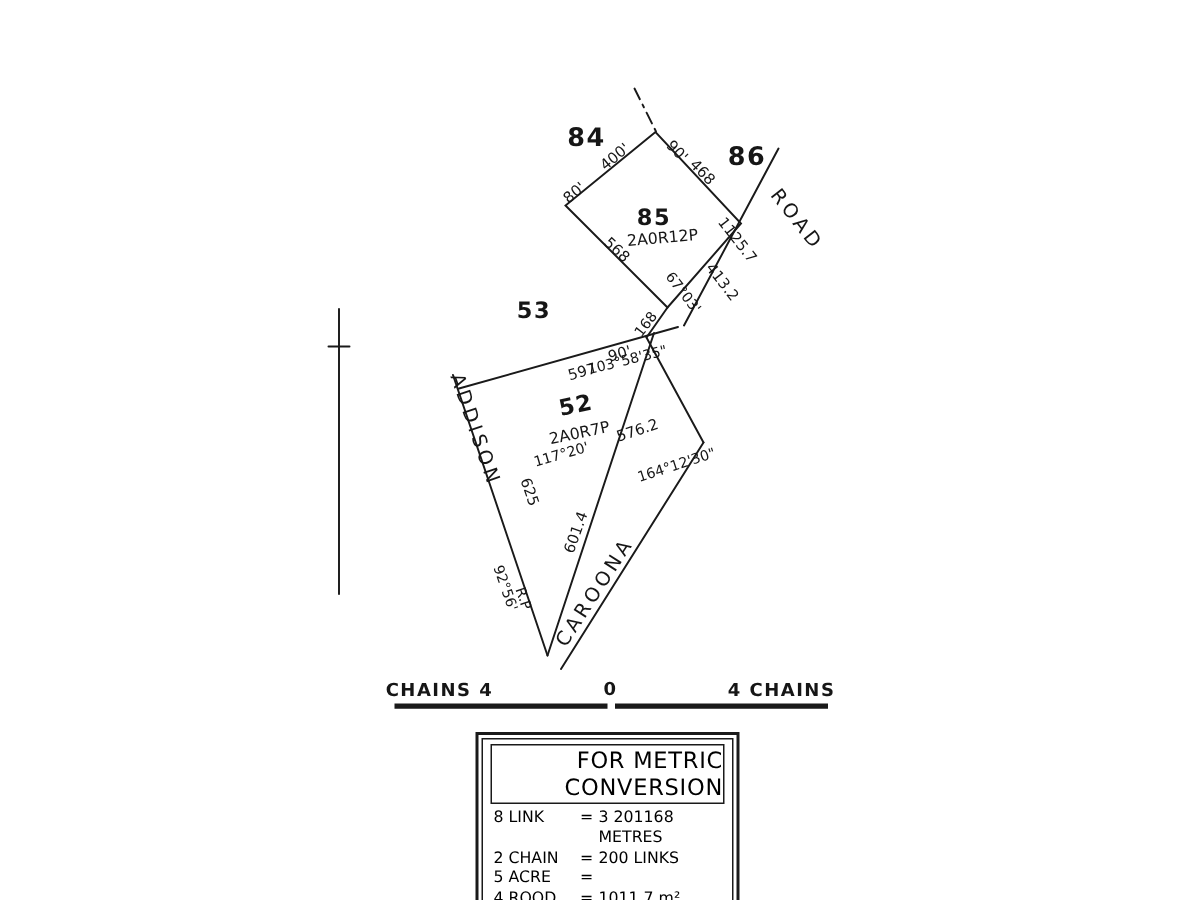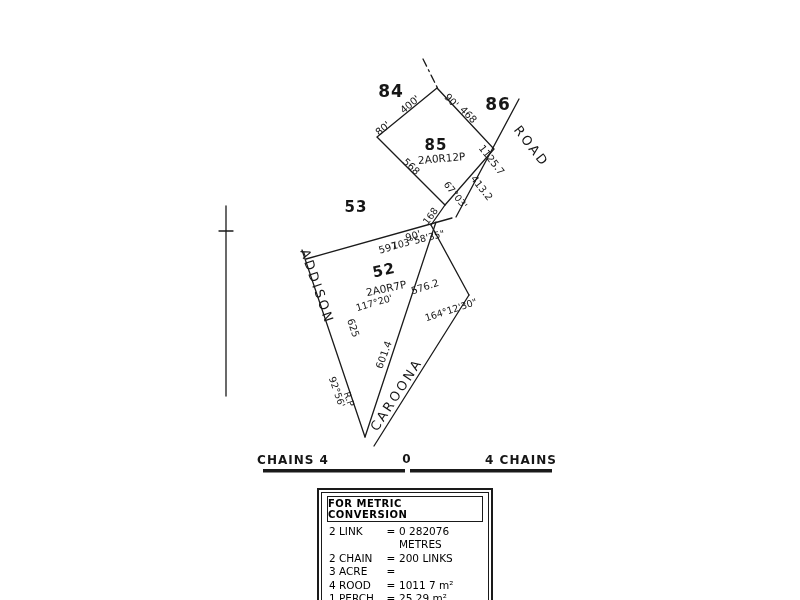"FOR METRIC CONVERSION" .conv-title { font-size: 10px -> 15px; font-weight: bold -> none; text-align: left -> right }
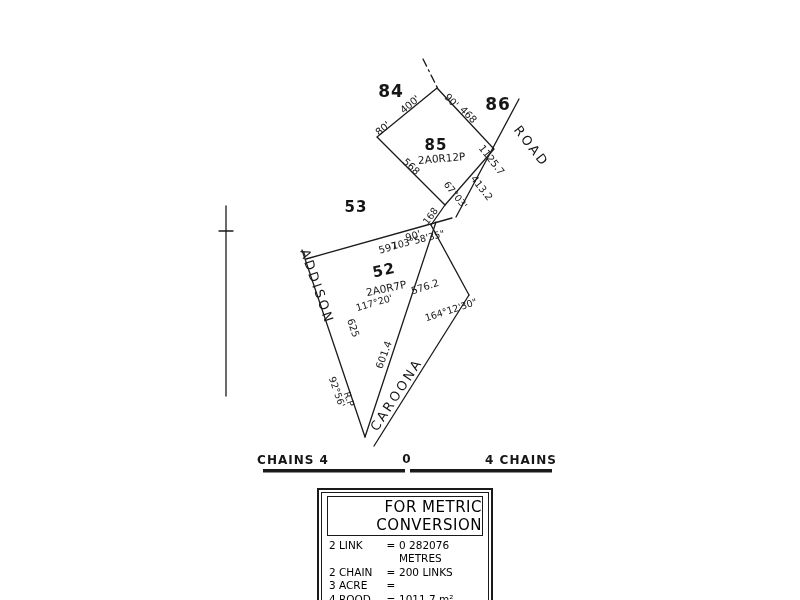"2 LINK" span.cu { text: 2 -> 8 }
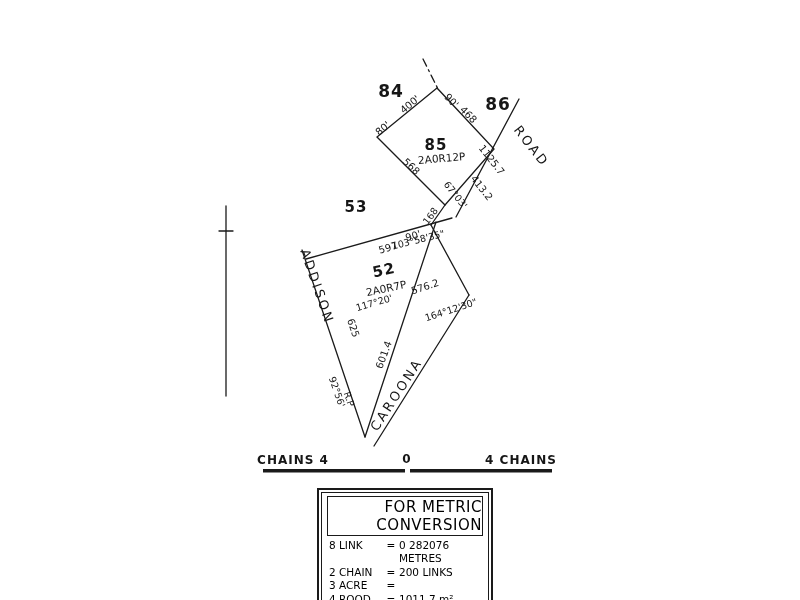"0 282076 METRES" span.cv { text: 0 282076 -> 3 201168 }
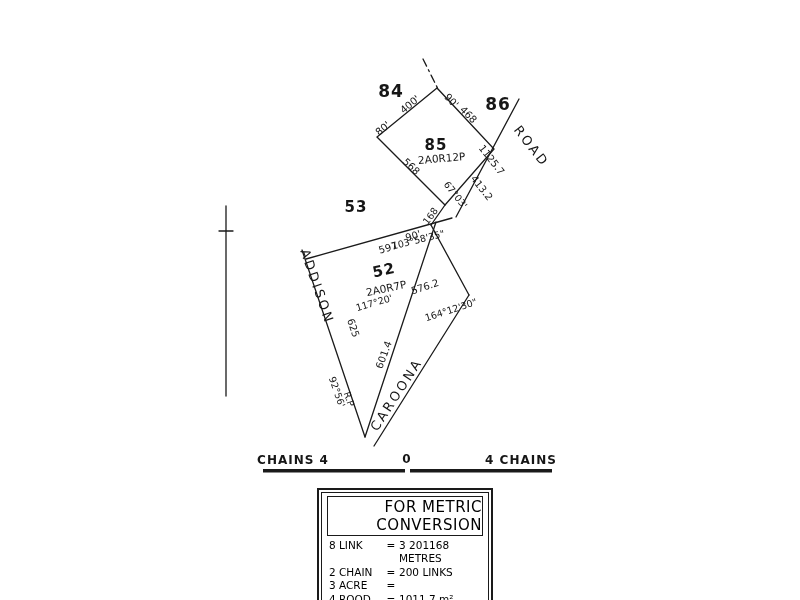"3 ACRE" span.cu { text: 3 -> 5 }
